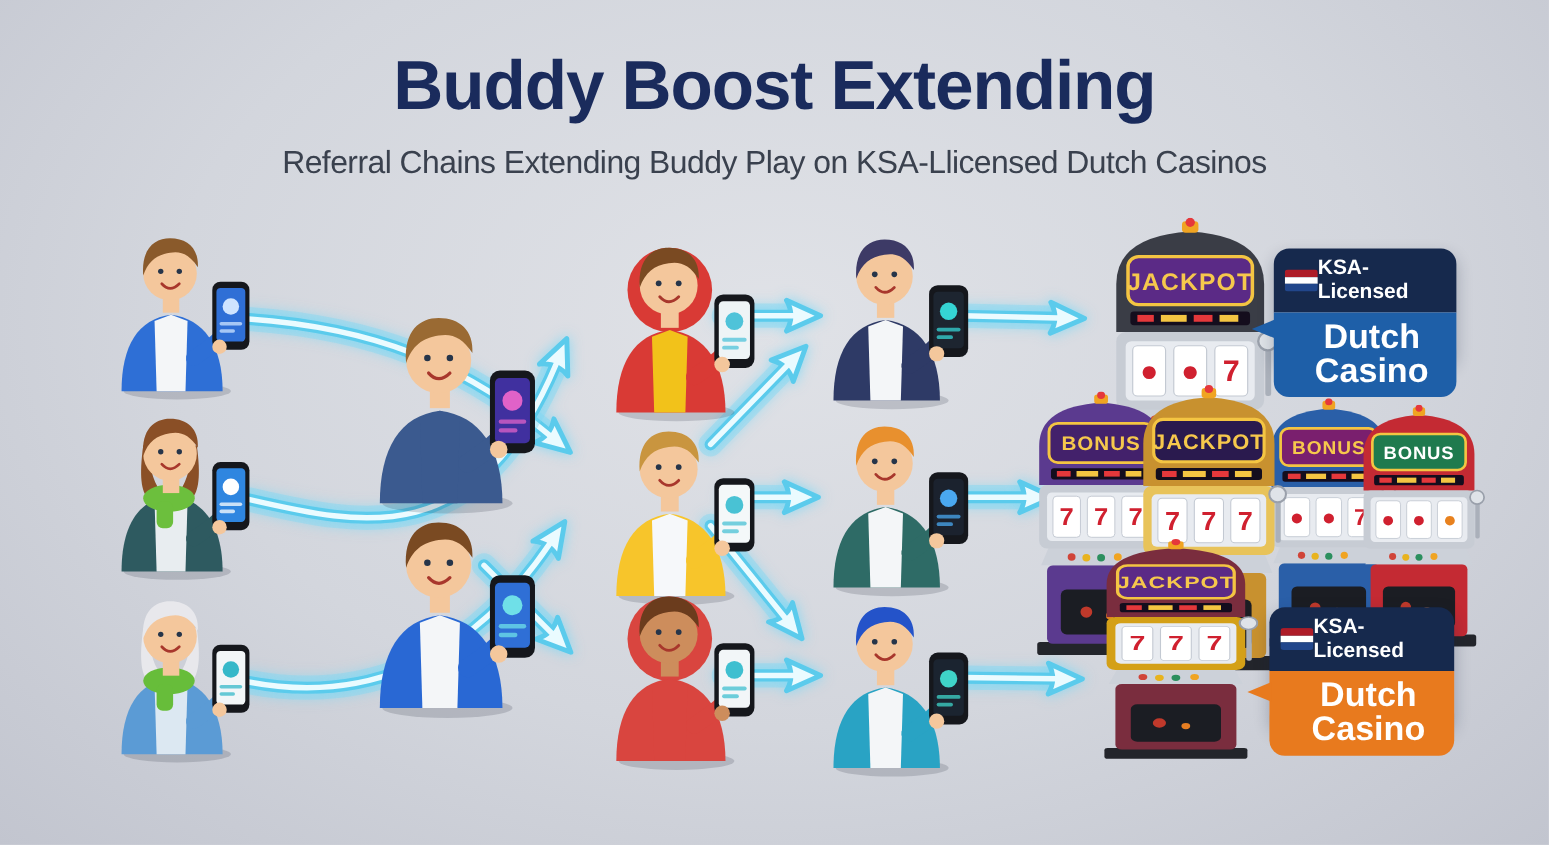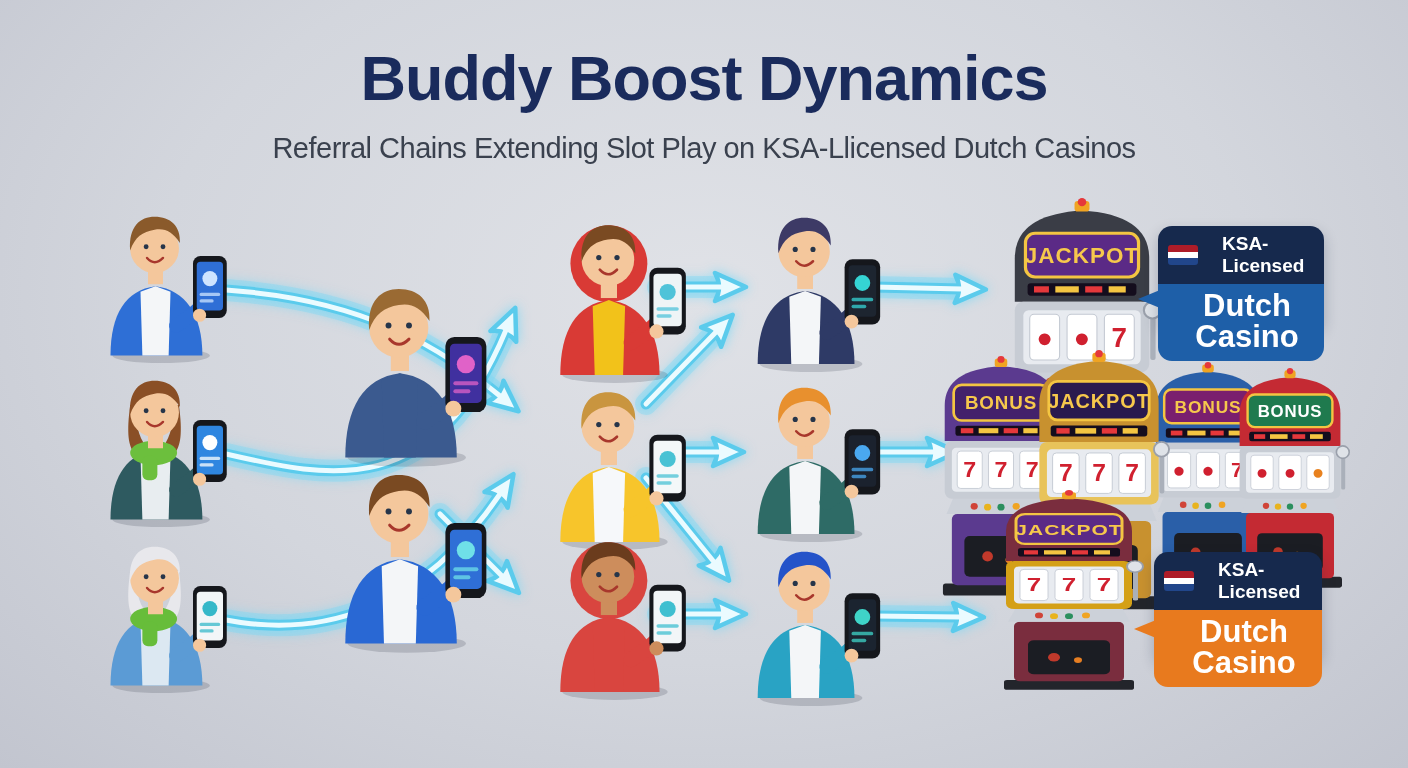"Buddy Boost Dynamics" div { text: Dynamics -> Extending }
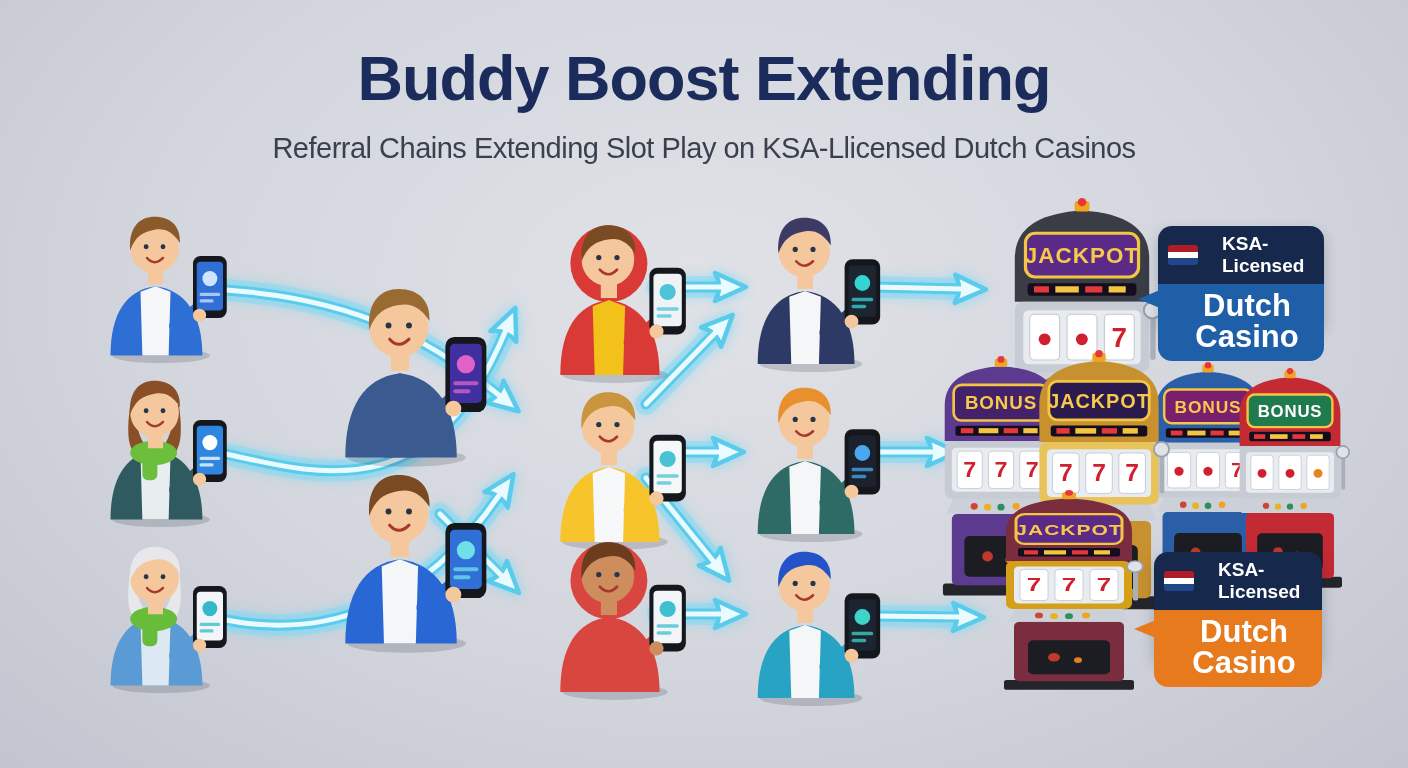"Referral Chains Extending Slot Play" div { text: Slot -> Buddy }
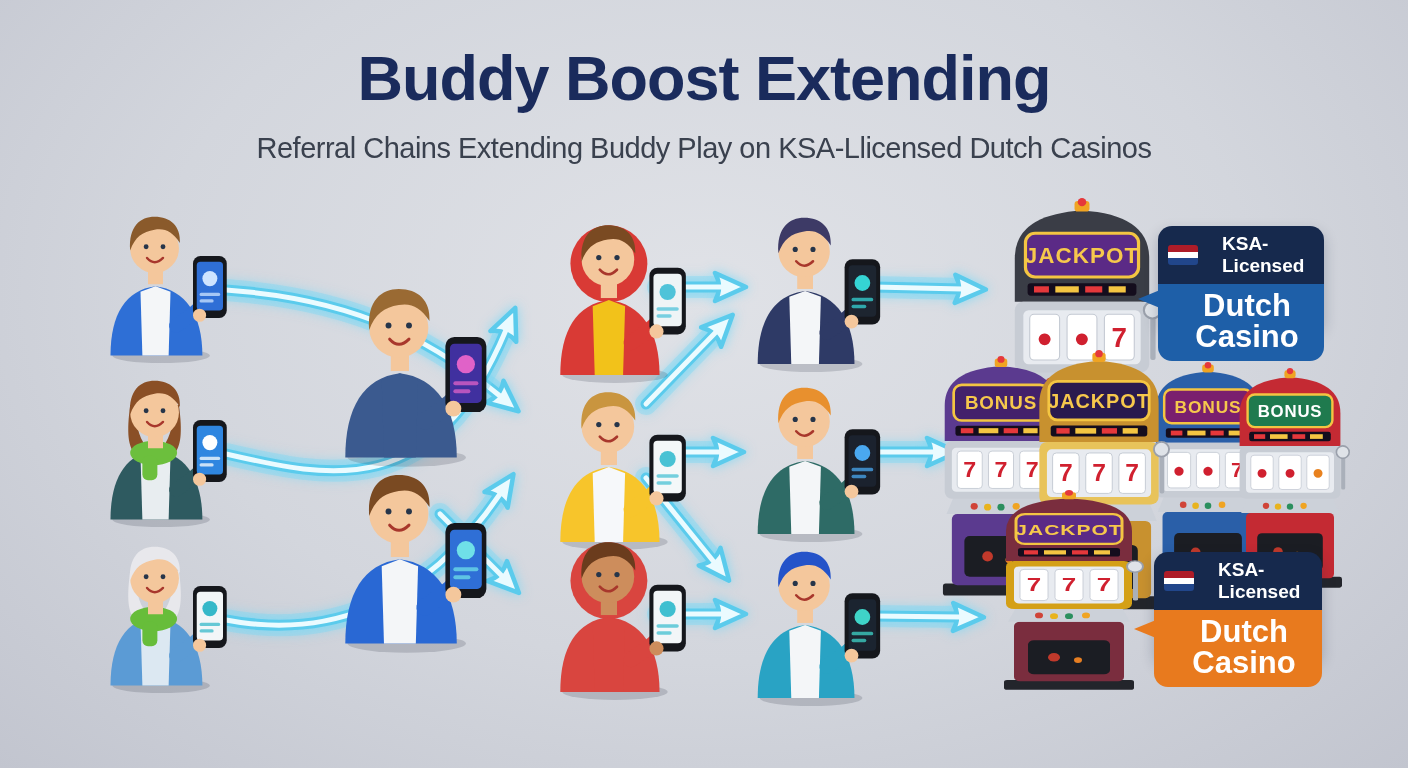"KSA-Licensed" .badge-header { gap: 24px -> 0 }
